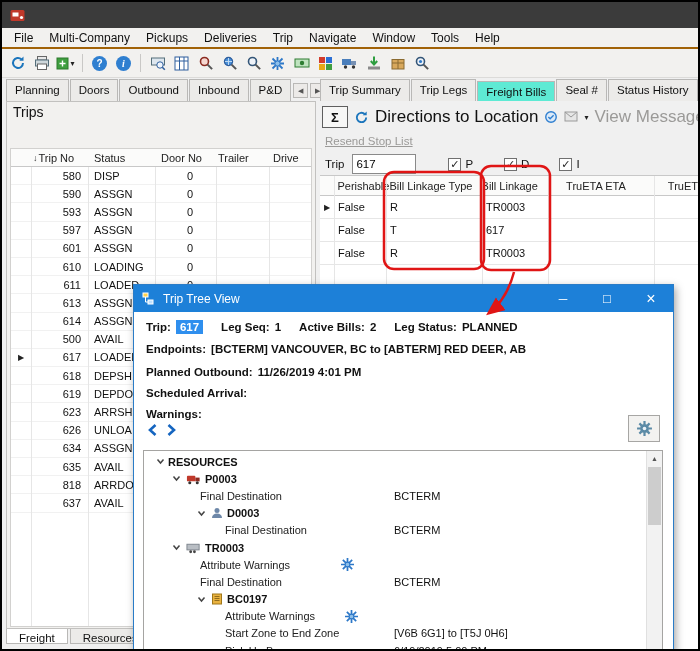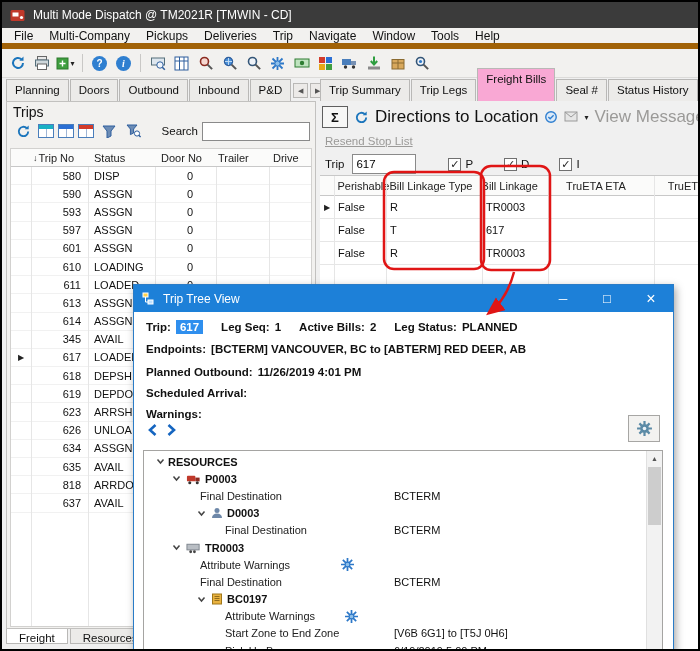"Multi Mode Dispatch @ TM2021R" span.titlebar-text { html: <span>Multi Mode Dispatch @ TM2021R [TMWIN - CD]</span> -> none }
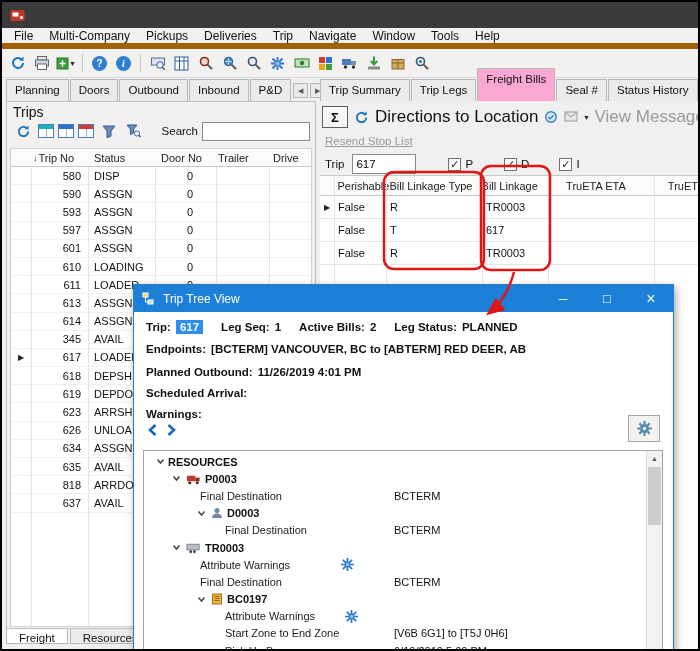"File" .menubar { border-bottom: 6px solid #a16207 -> 2px solid #a16207 }
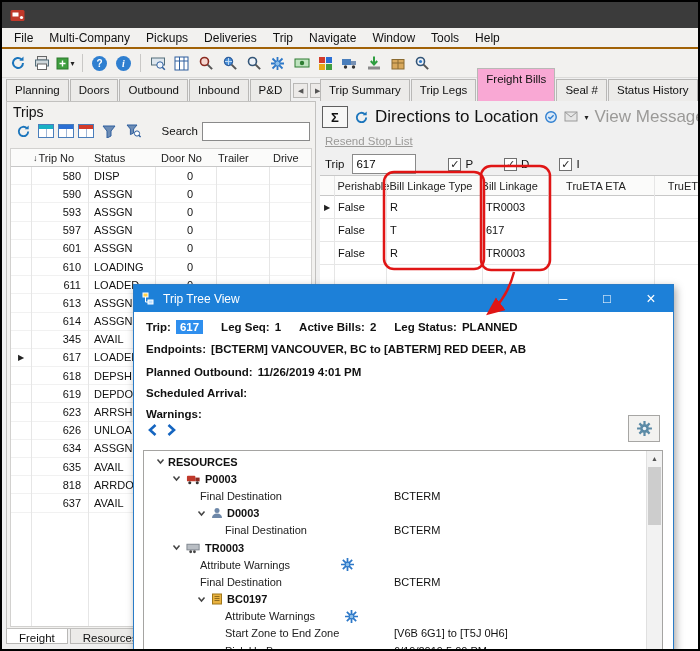"Freight Bills" .tab.active { background: #f9a8d4 -> #5eead4; height: 33px -> 20px }
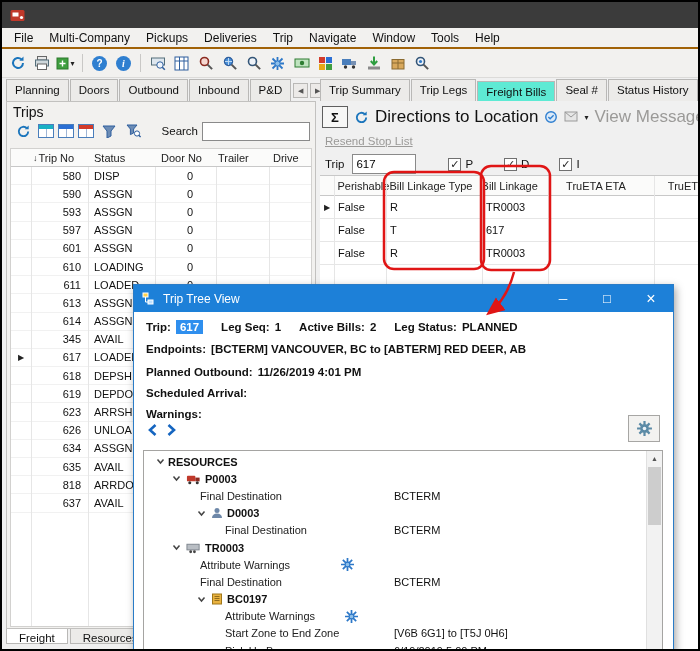"Search" div.trips-toolbar { html: <div> <span> <svg> <path></path> <path></path> </svg> </span> <span></span> <span></span> <span></span> <span> <svg> <path></path> </svg> </span> <span> <svg> <path></path> <circle></circle> <path></path> </svg> </span> <span>Search</span> <input> </div> -> none }
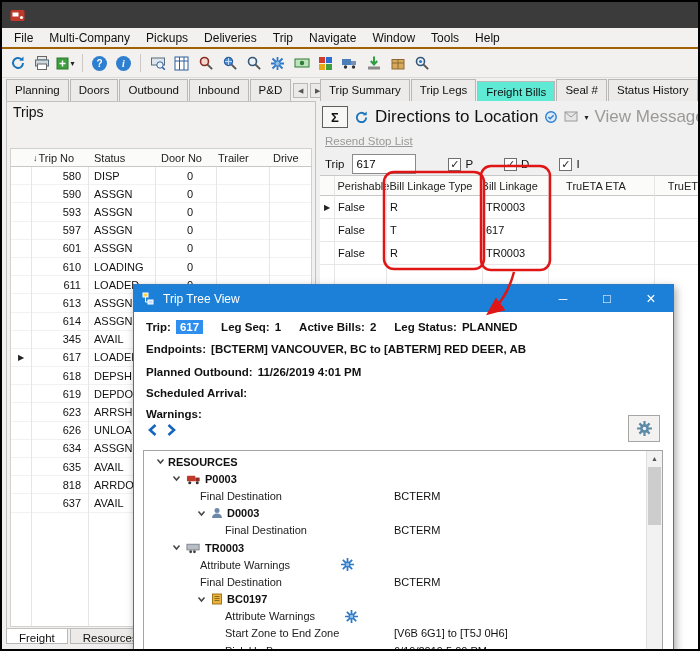"345" span.cno { text: 345 -> 500 }
